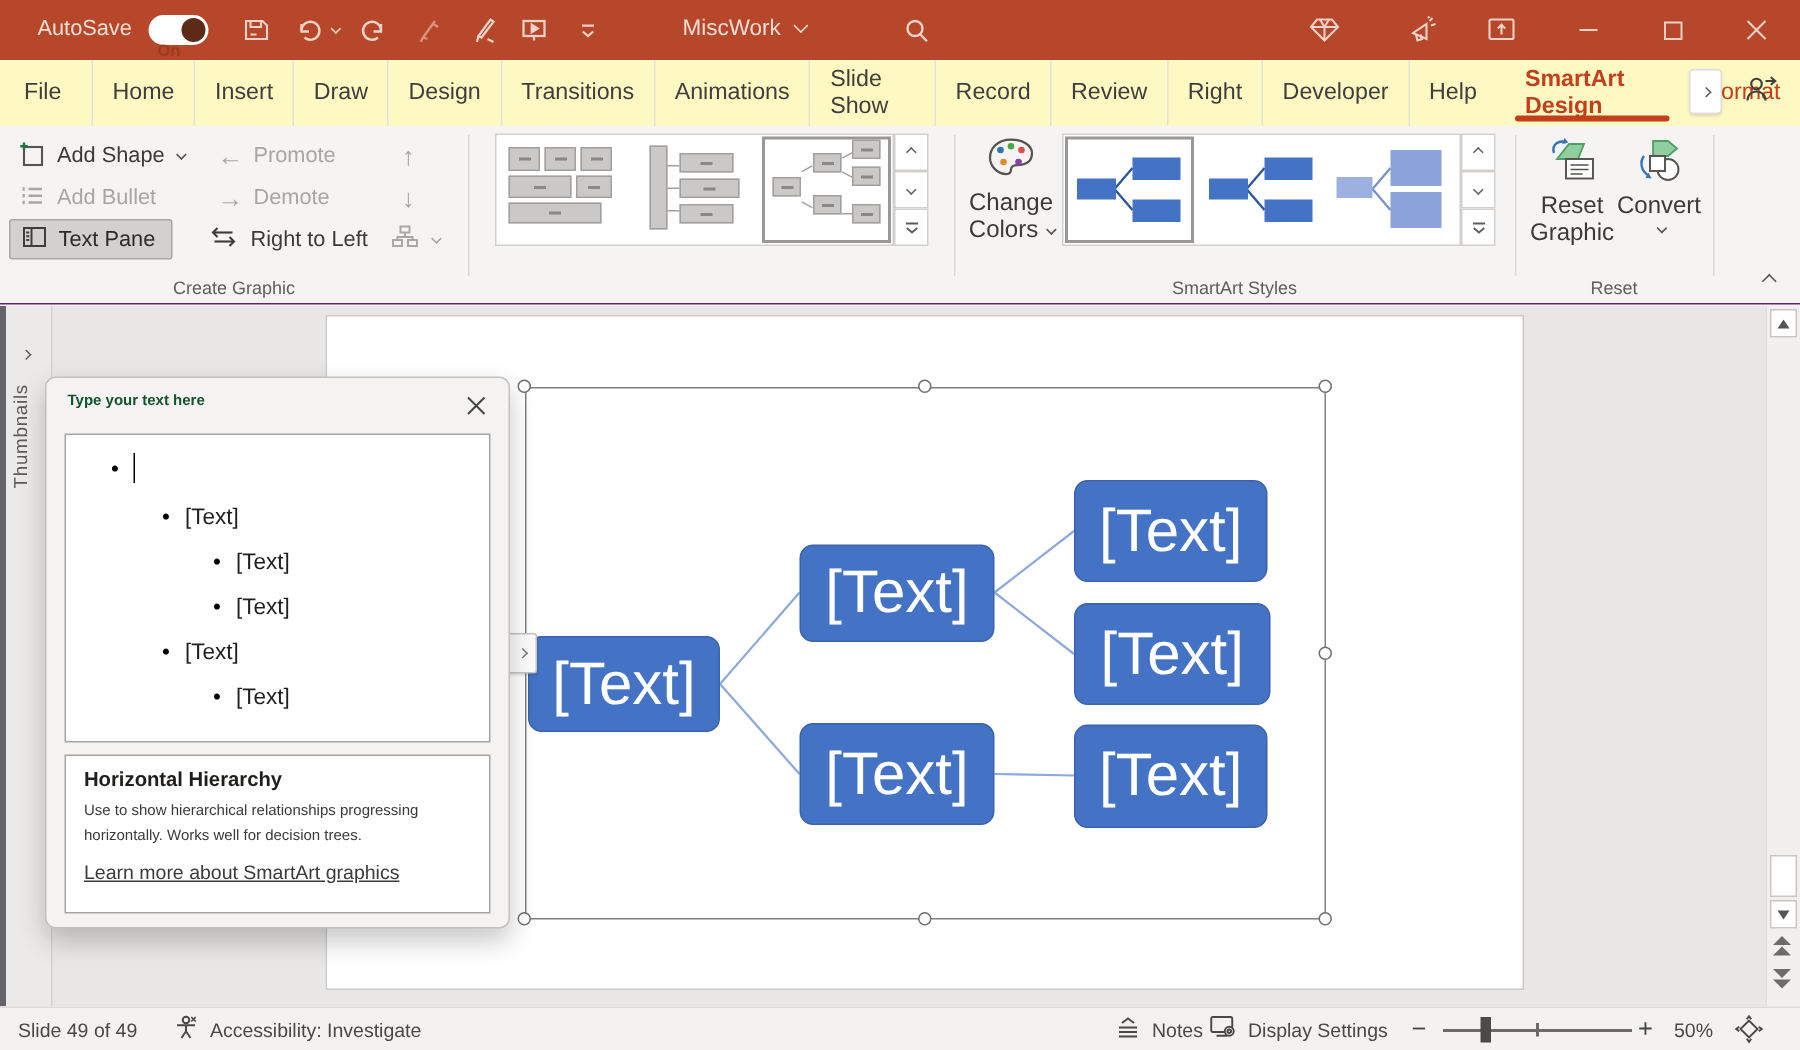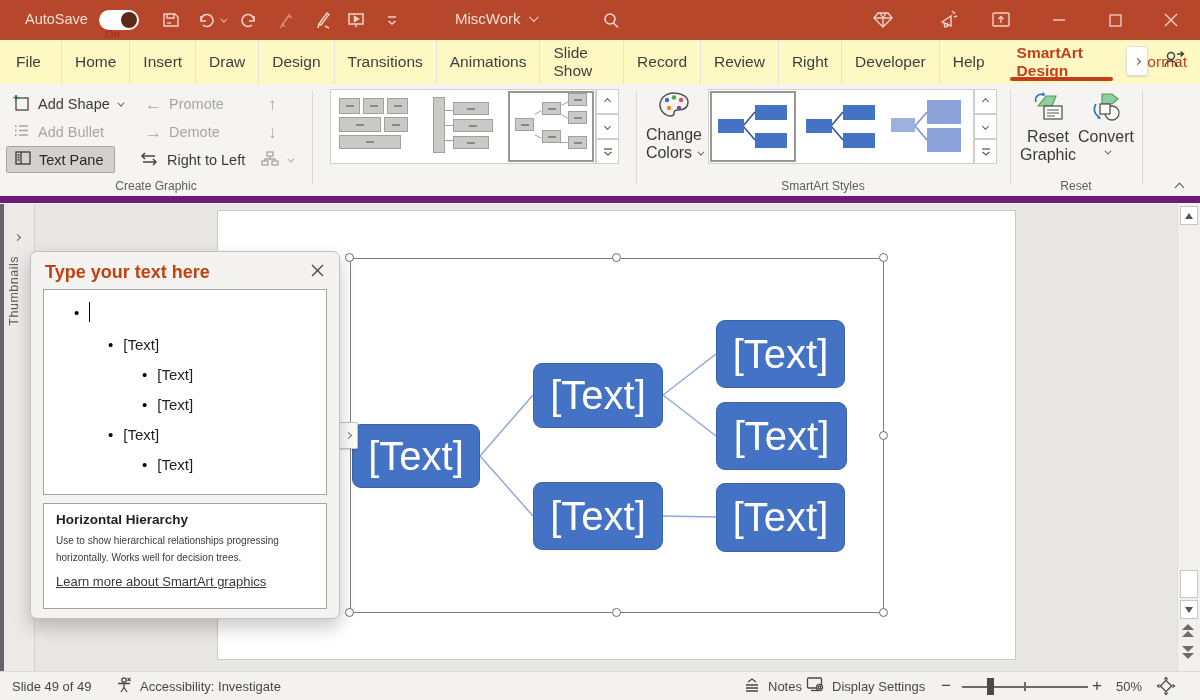"Add Shape" .ribbon { border-bottom: 7px solid #701a75 -> 1px solid #701a75 }
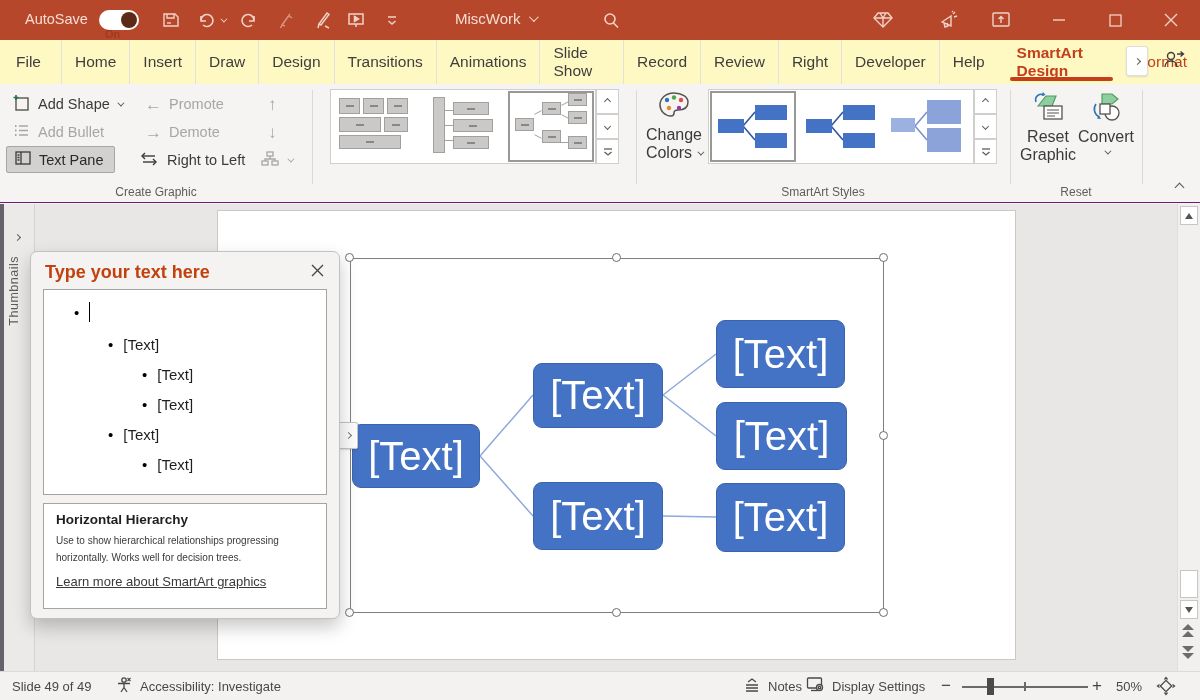"Type your text here" .tp-title { color: #c2410c -> #14532d; font-size: 18px -> 10px }
